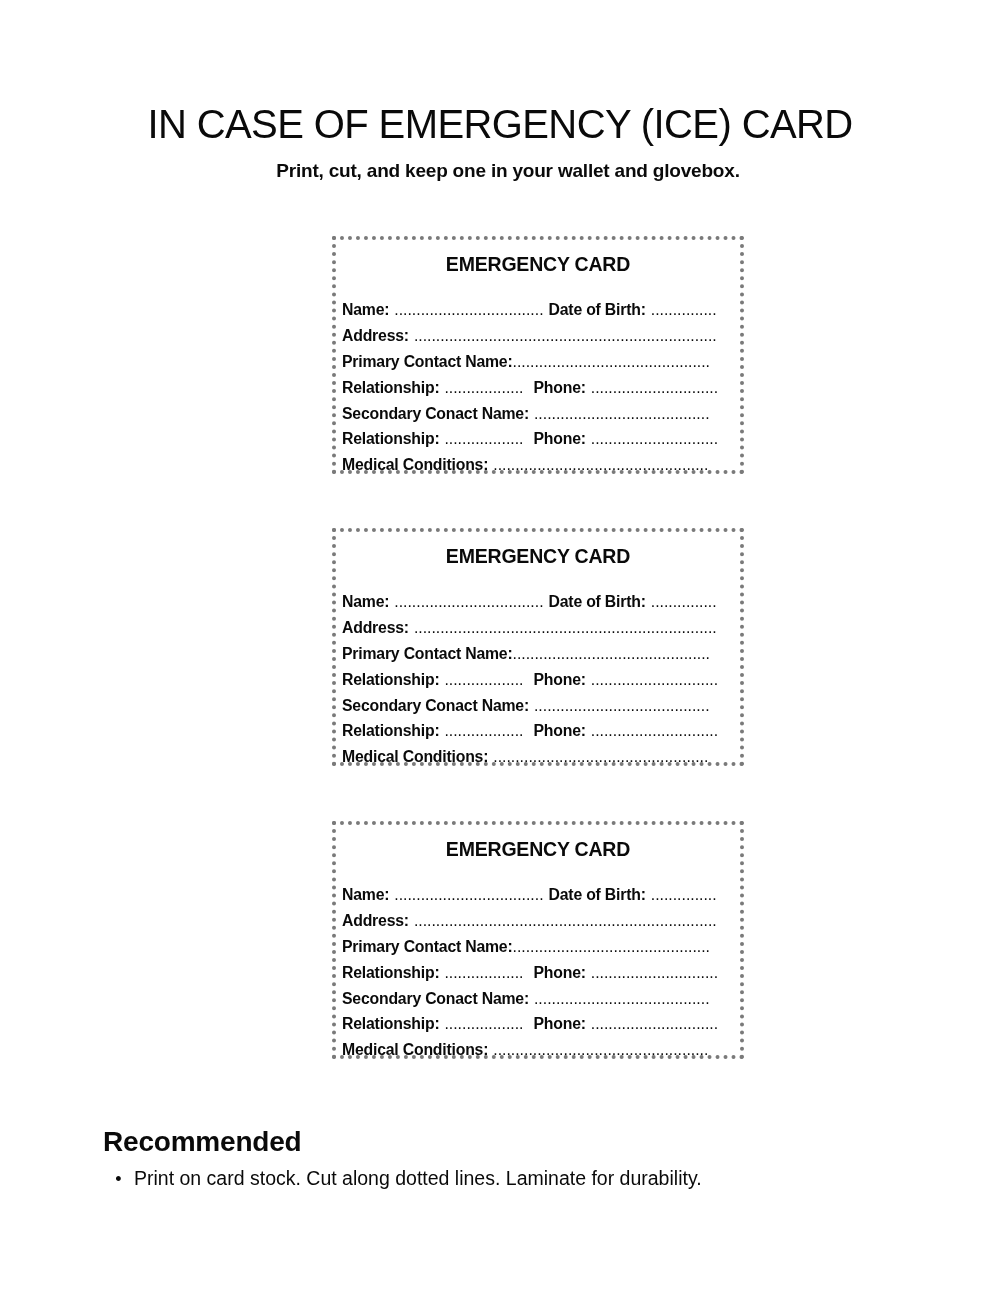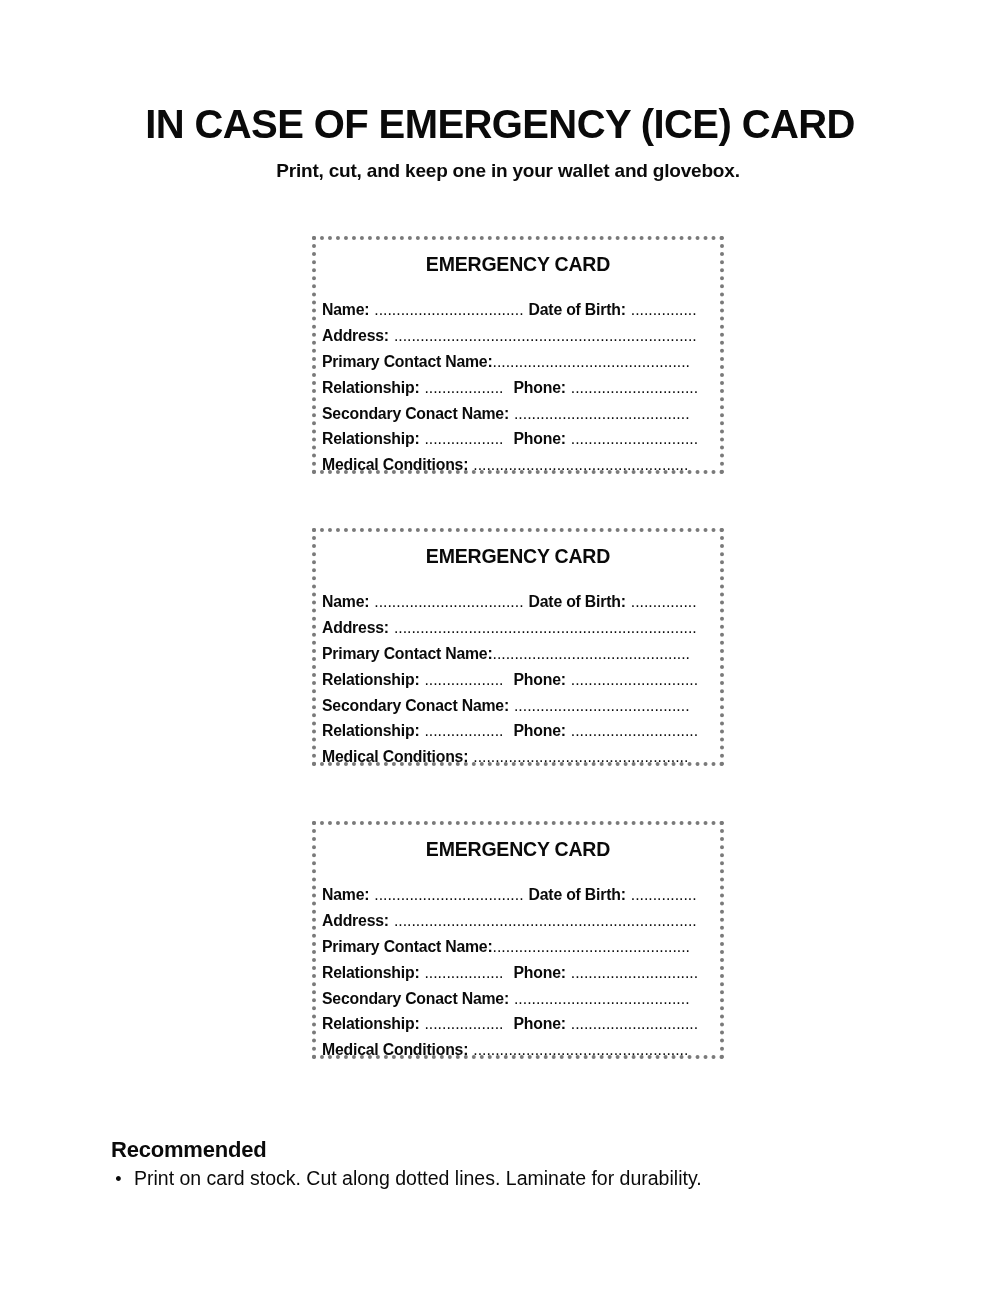"IN CASE OF EMERGENCY (ICE)" .page-title { font-weight: bold -> normal }
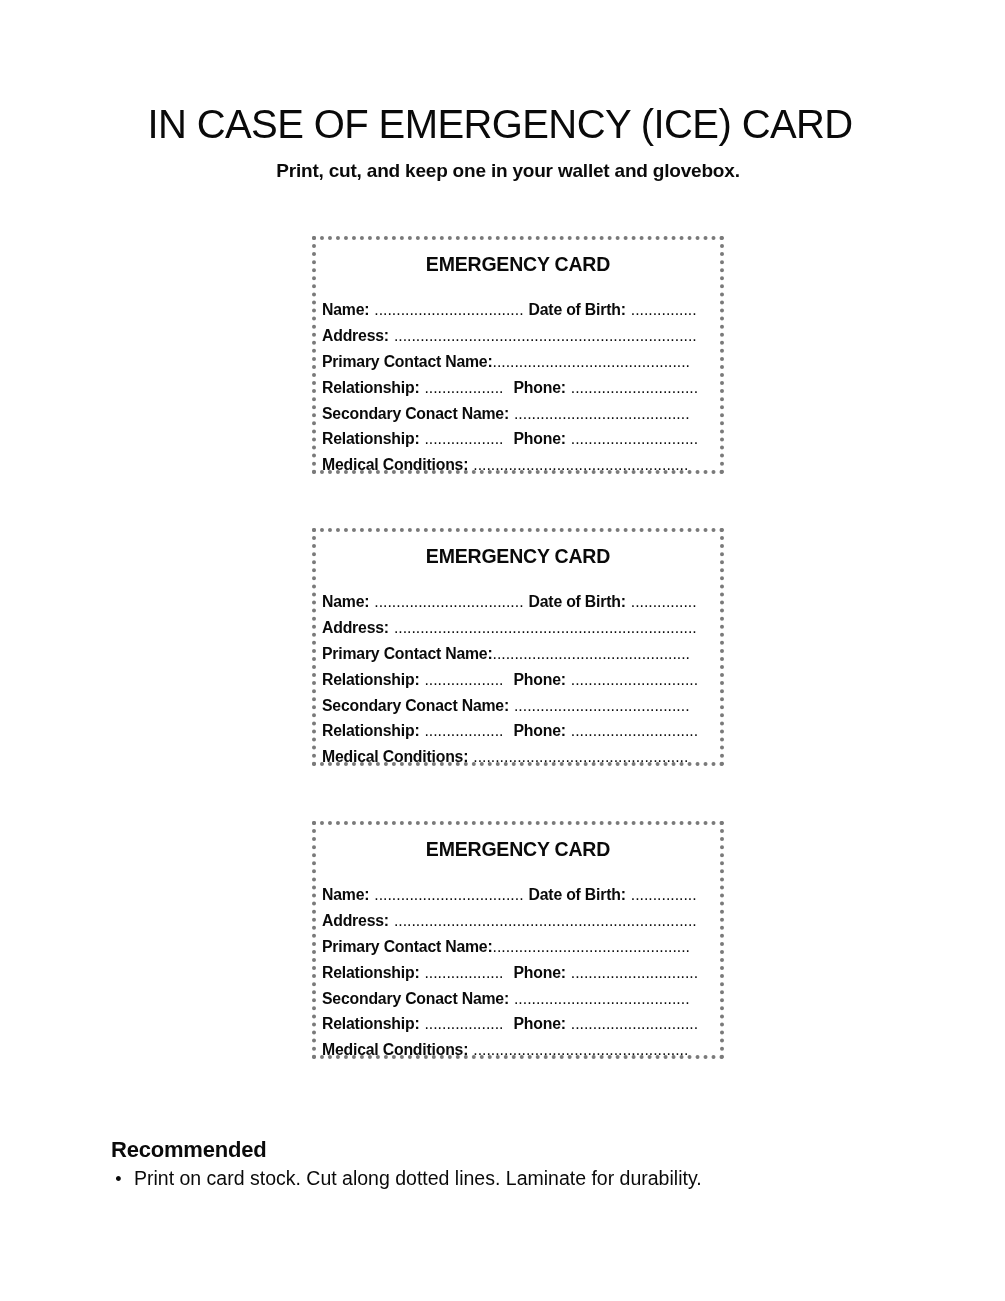"EMERGENCY CARD" .card { left: 312px -> 332px }
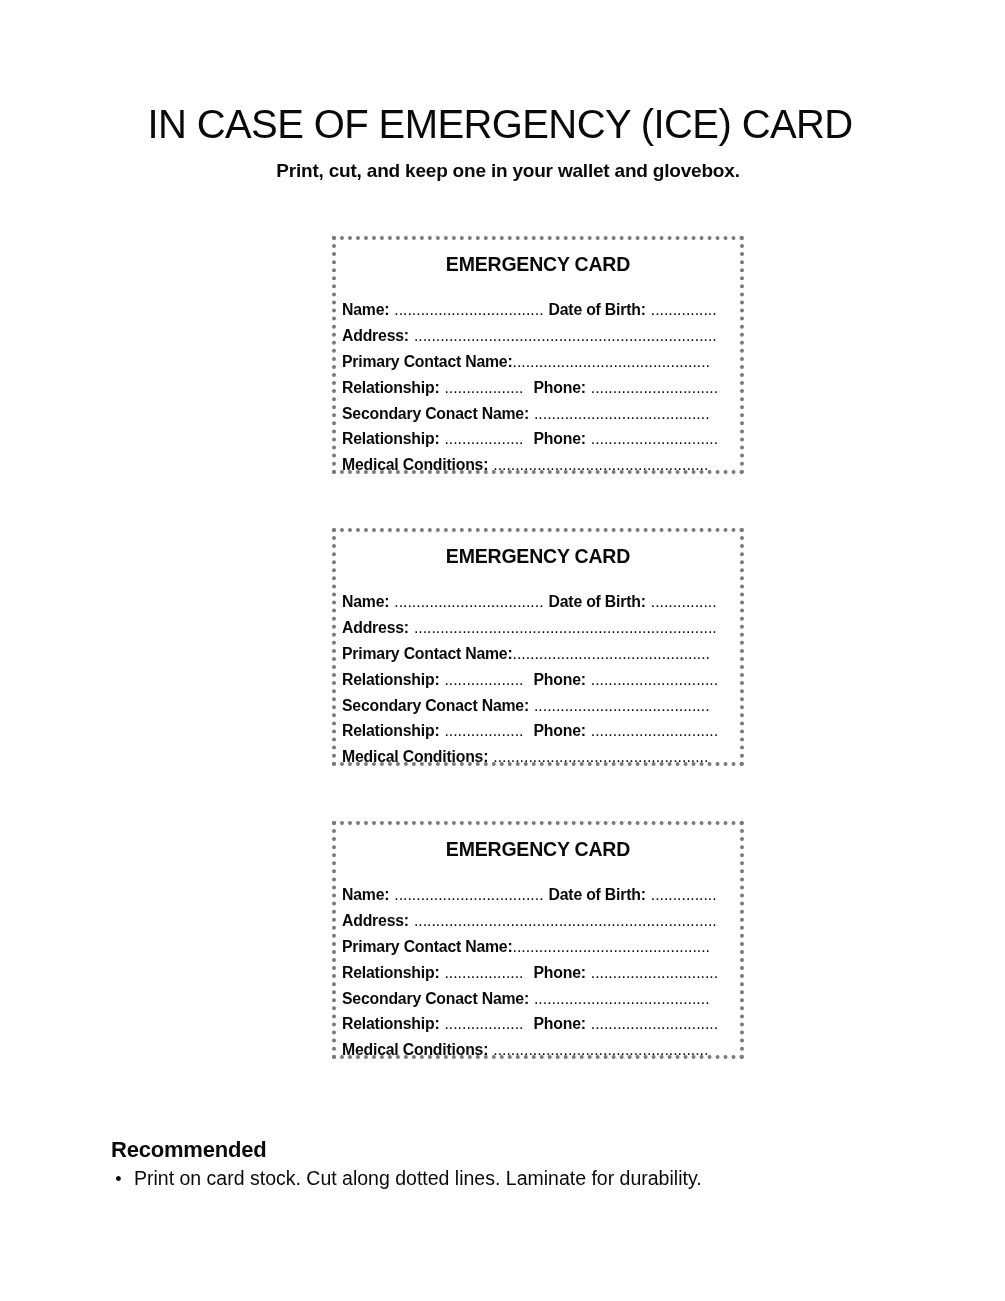"Recommended" .section-heading { font-size: 22px -> 28px; margin: 8px -> 0 }
